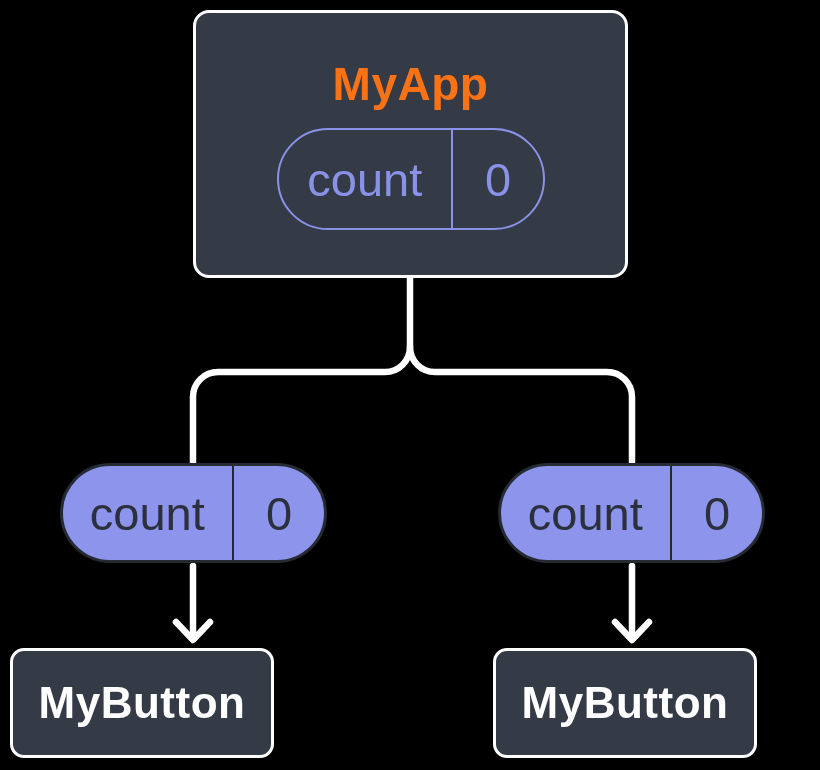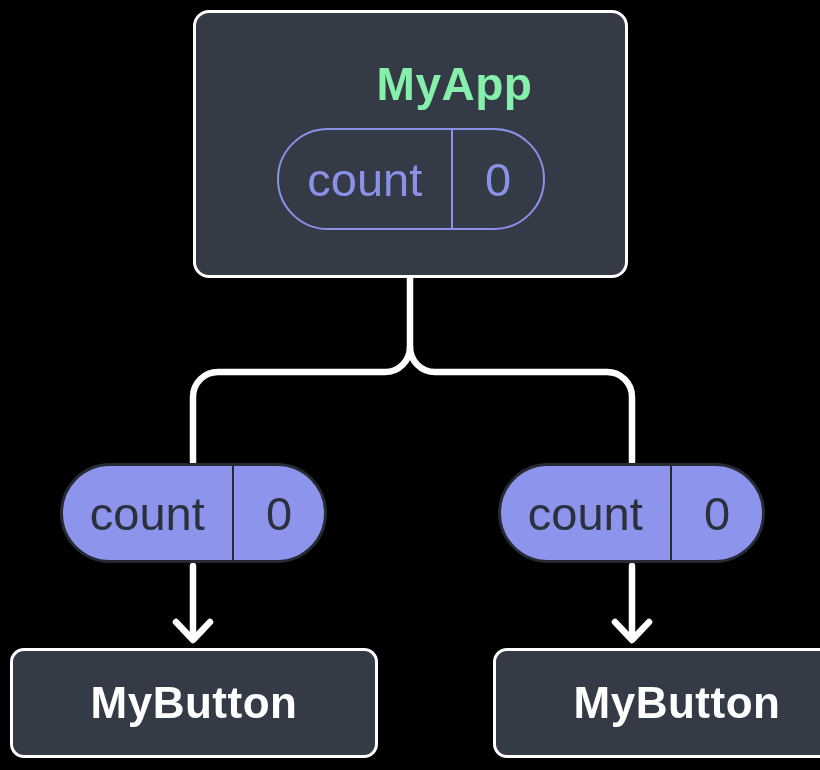"MyApp" .node-title { color: #86efac -> #f97316; margin-left: 44px -> none }
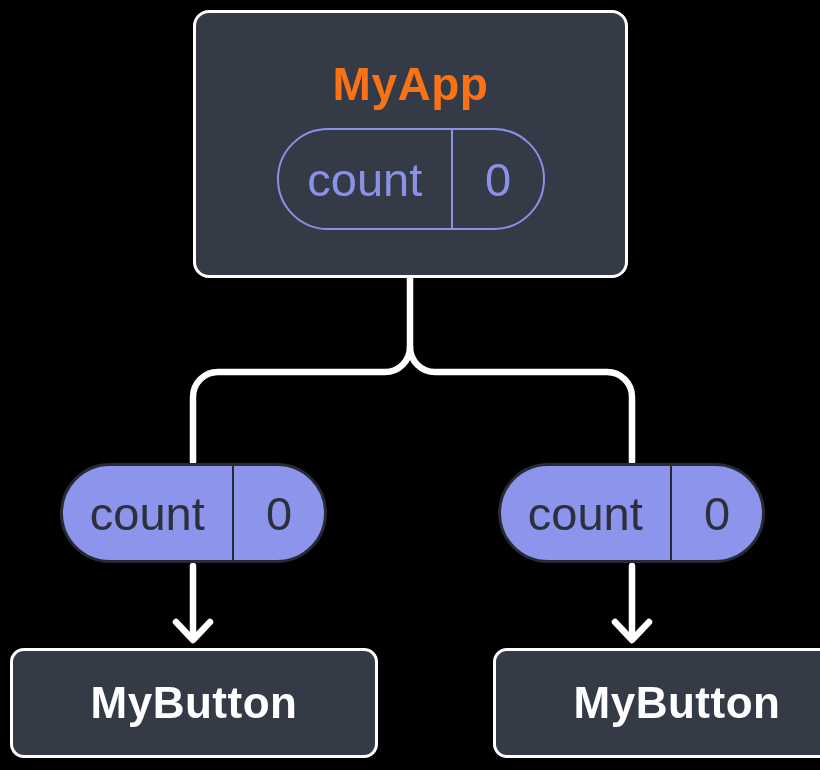"MyButton" .button-node { width: 368px -> 264px }
